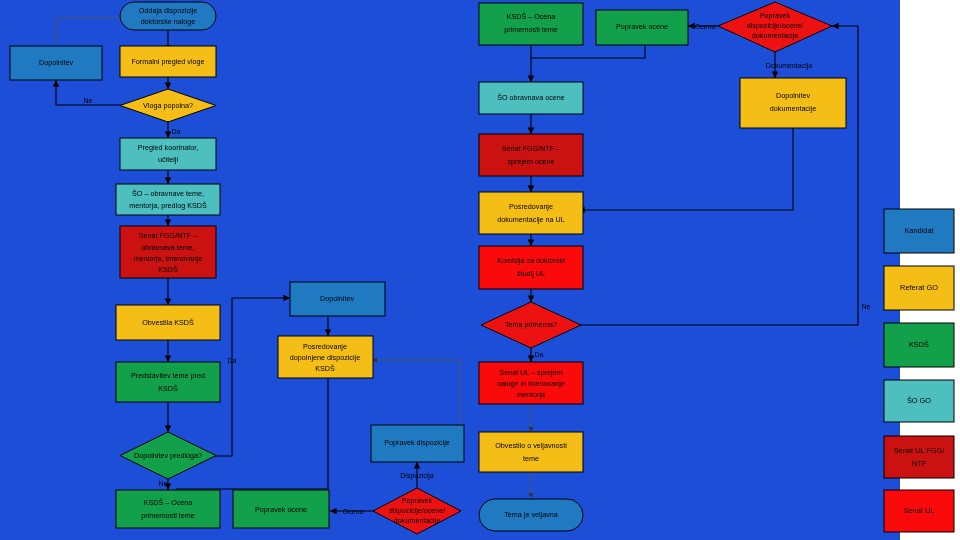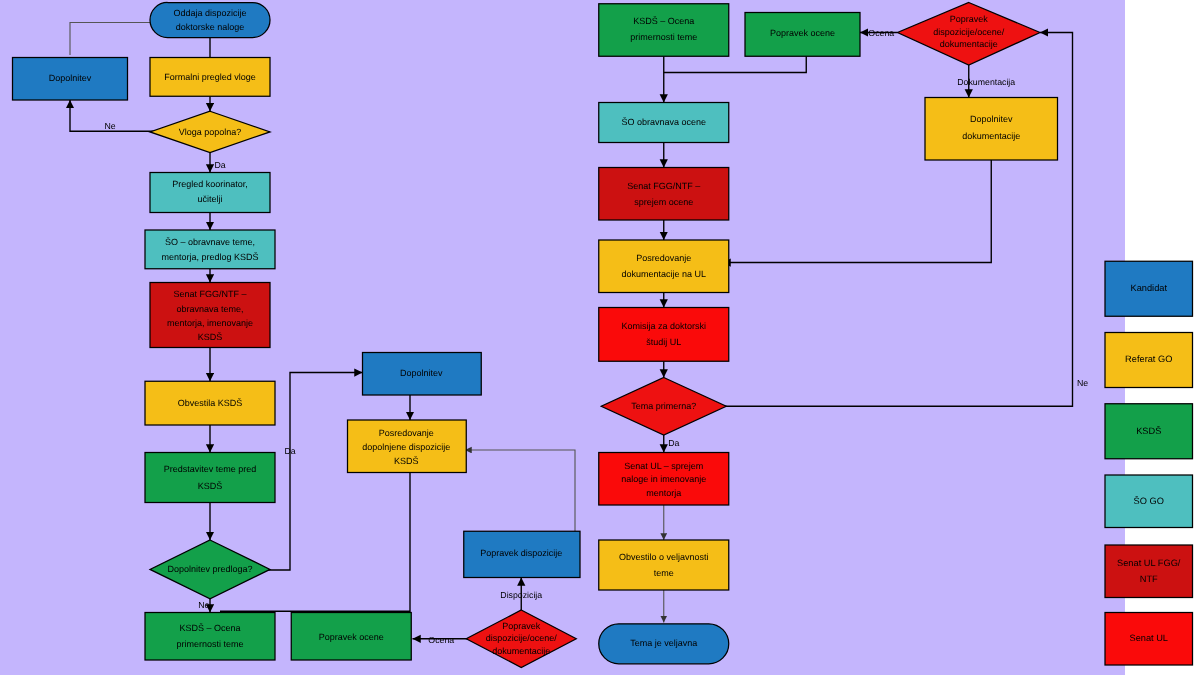"Oddaja dispozicije" #stage { background: #c4b5fd -> #1d4ed8 }
